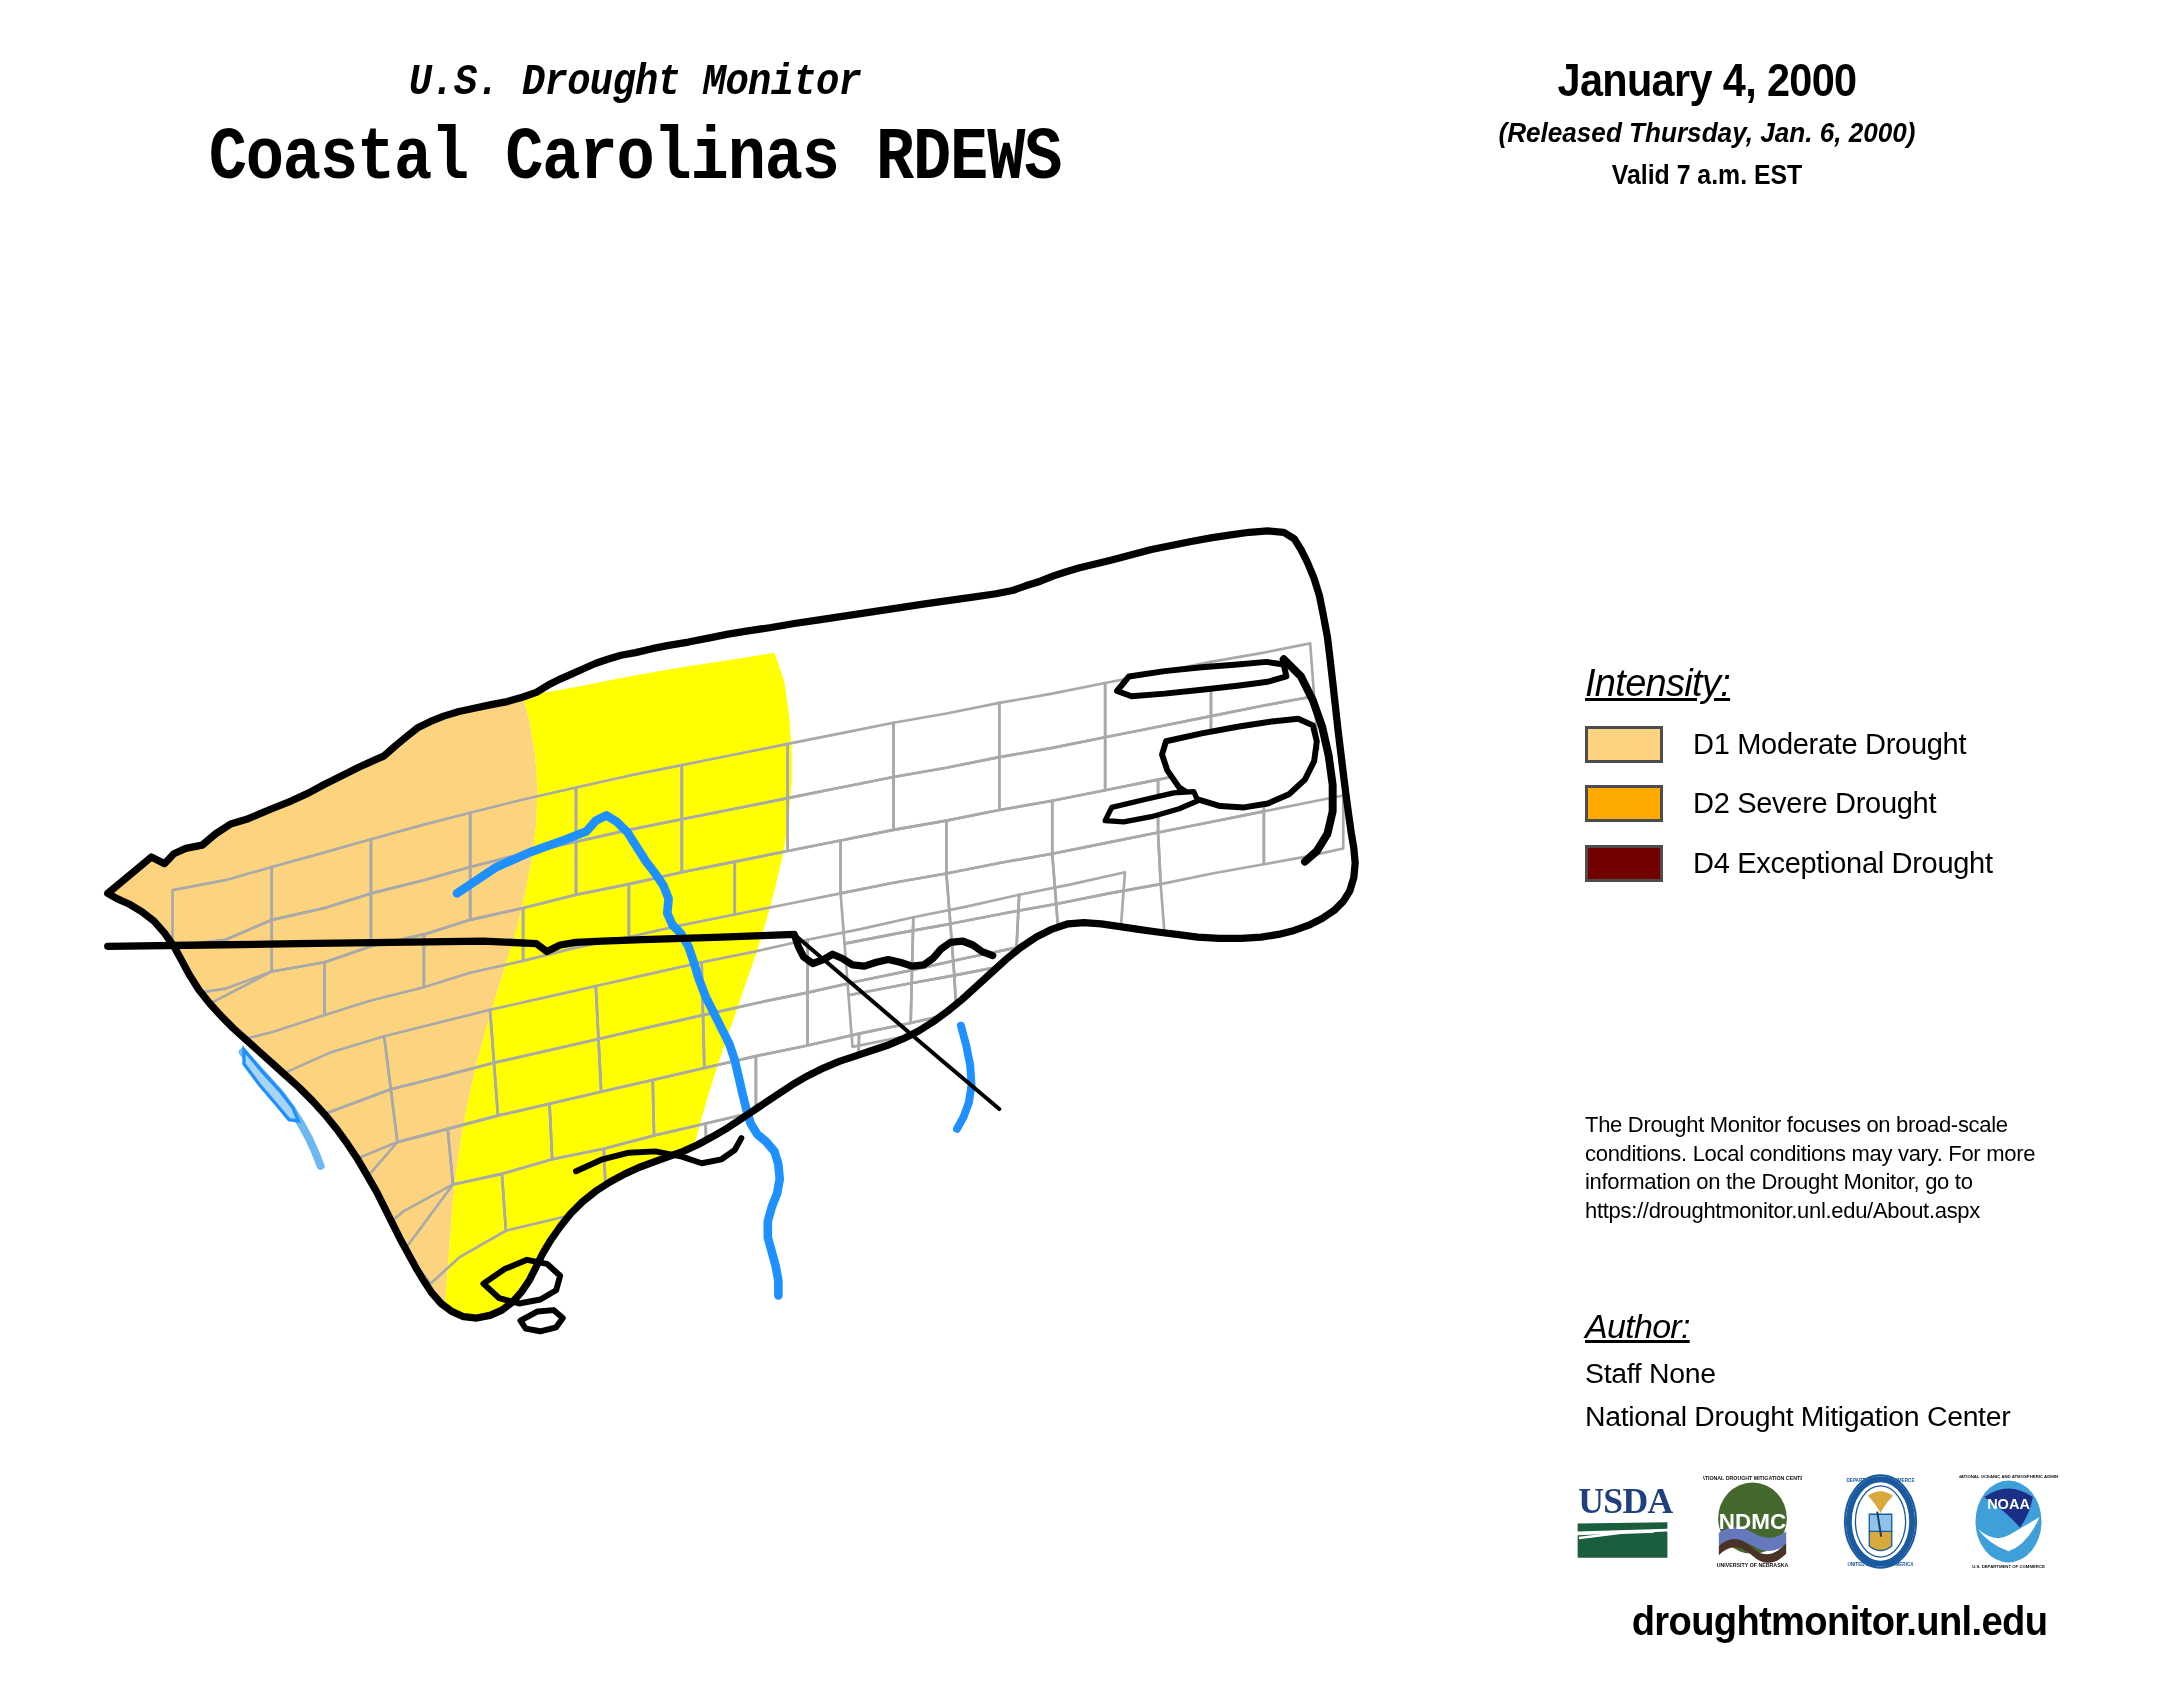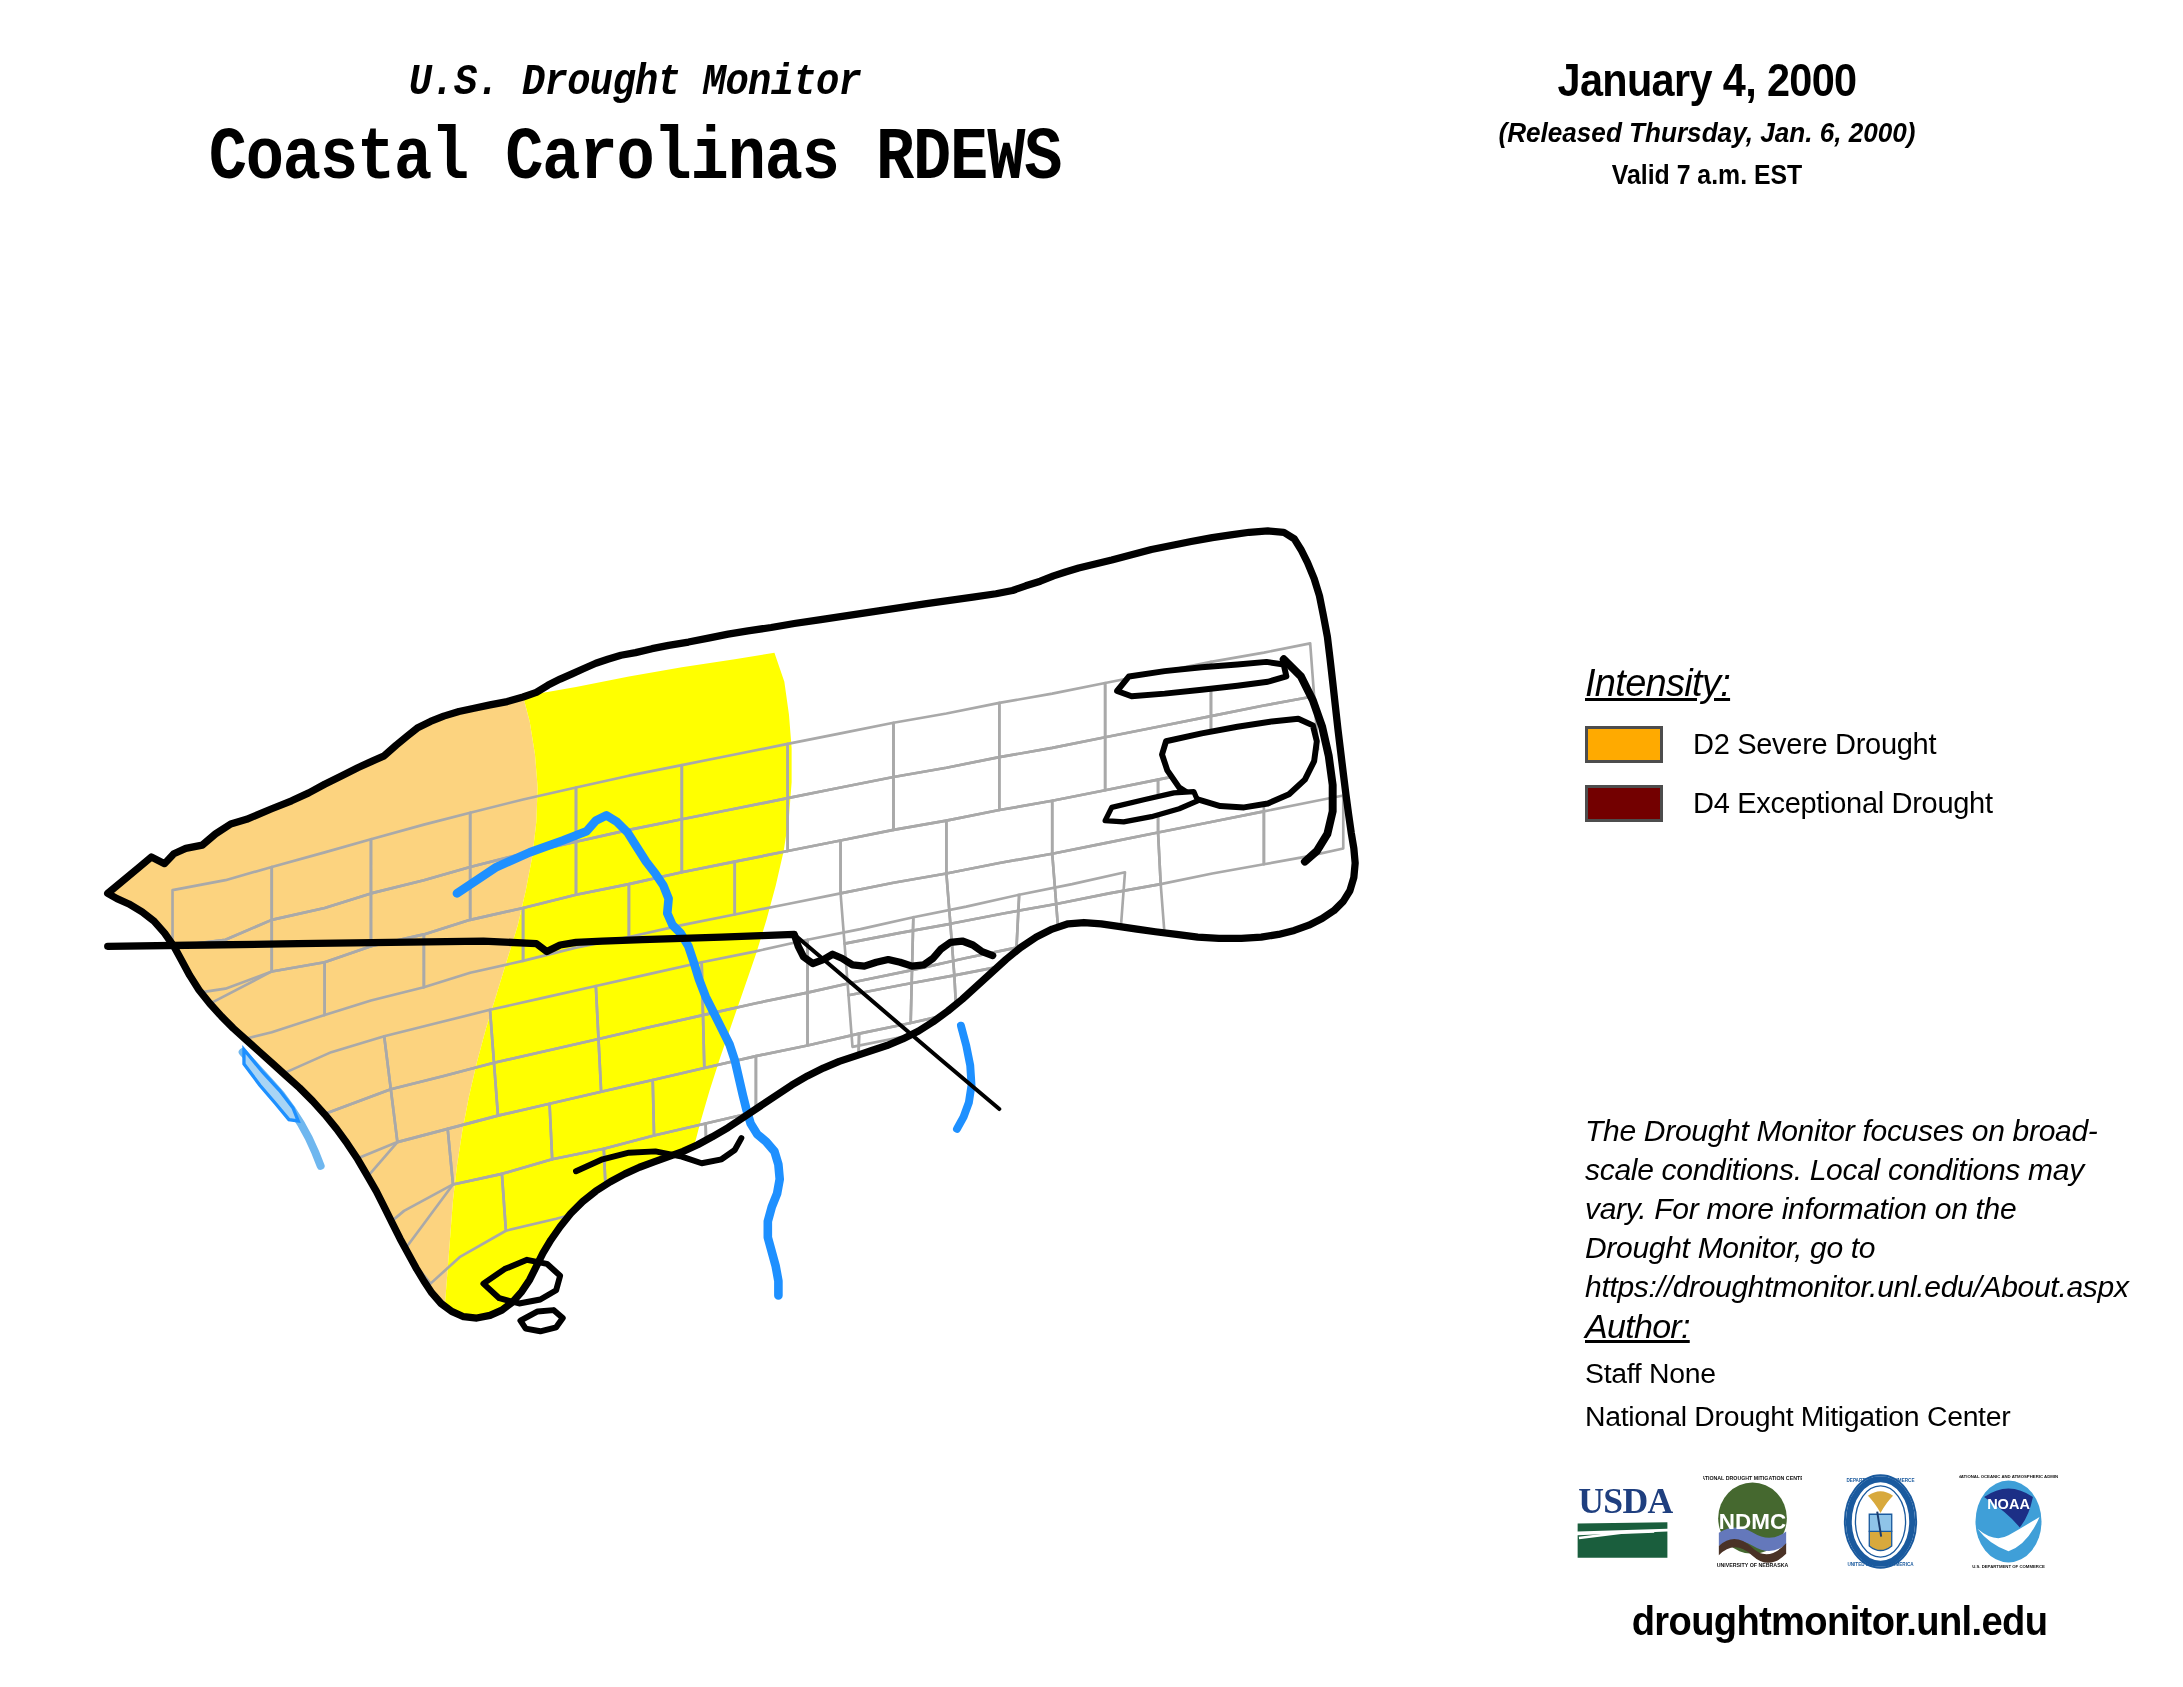"D1 Moderate Drought" div.legend-row { html: none -> <div> <div></div> <div>D1 Moderate Drought</div> </div> }
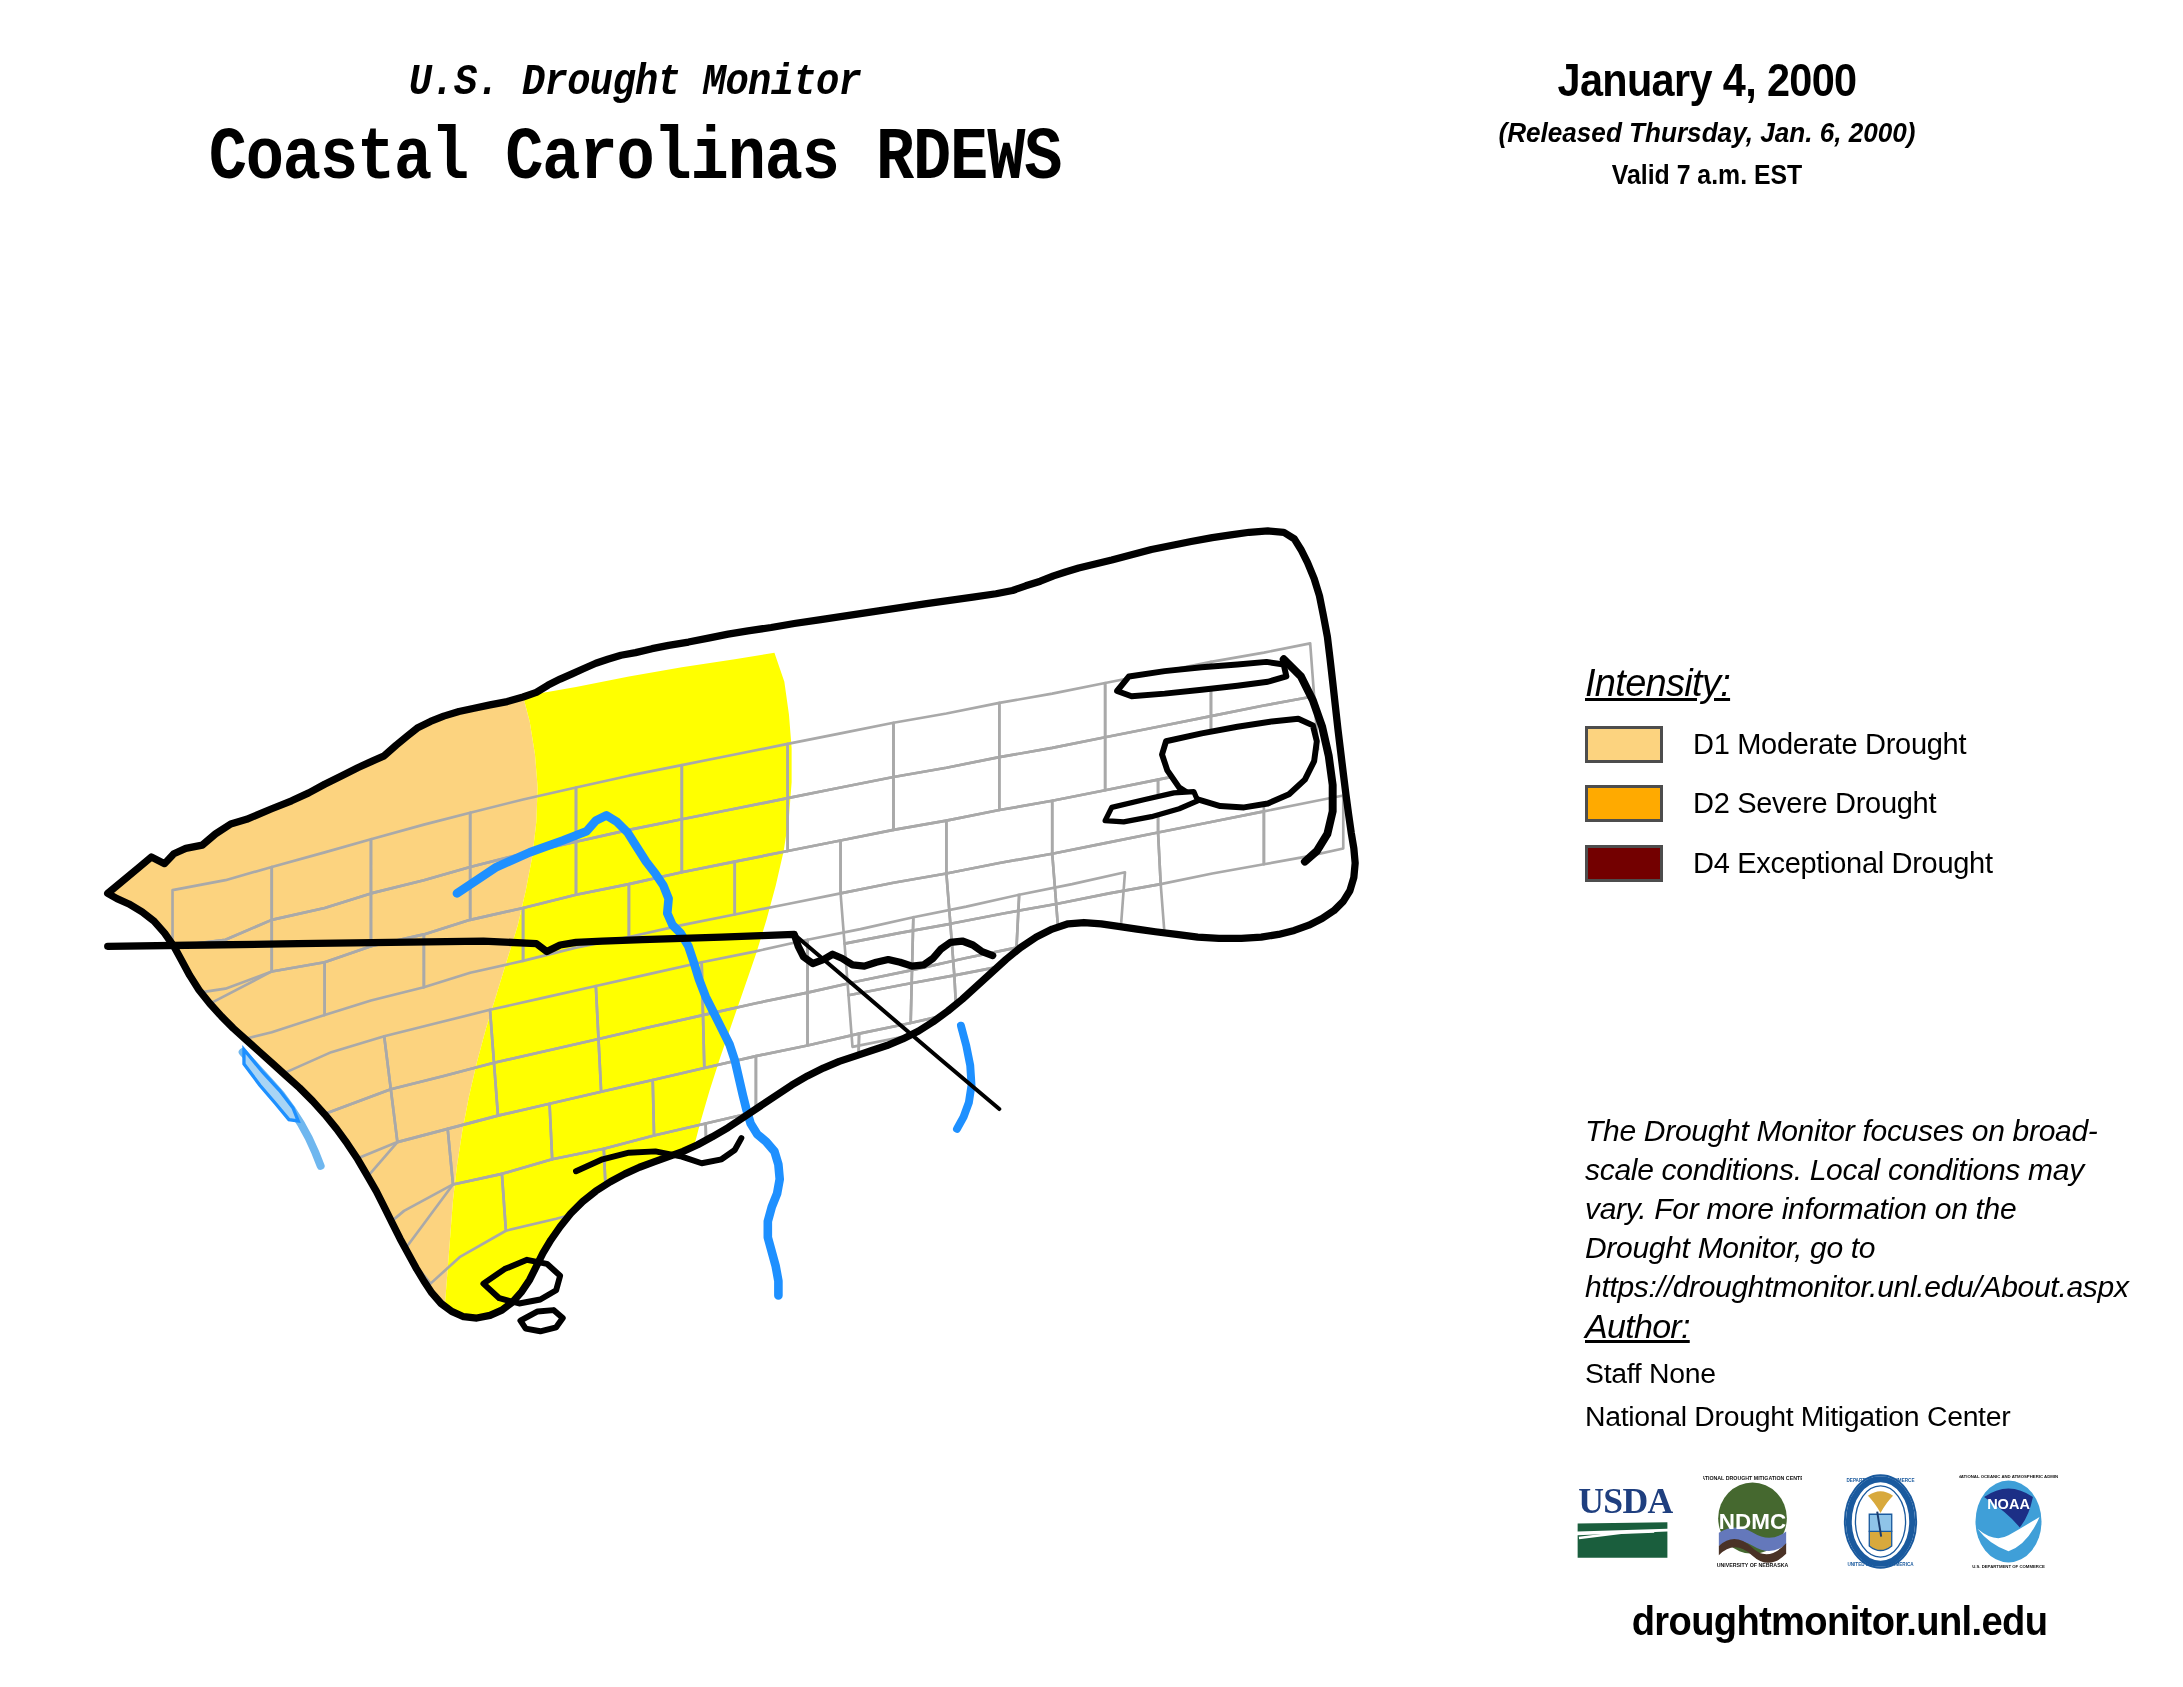"The Drought Monitor focuses on" #disclaimer { font-size: 30px -> 22px; font-style: italic -> none }
